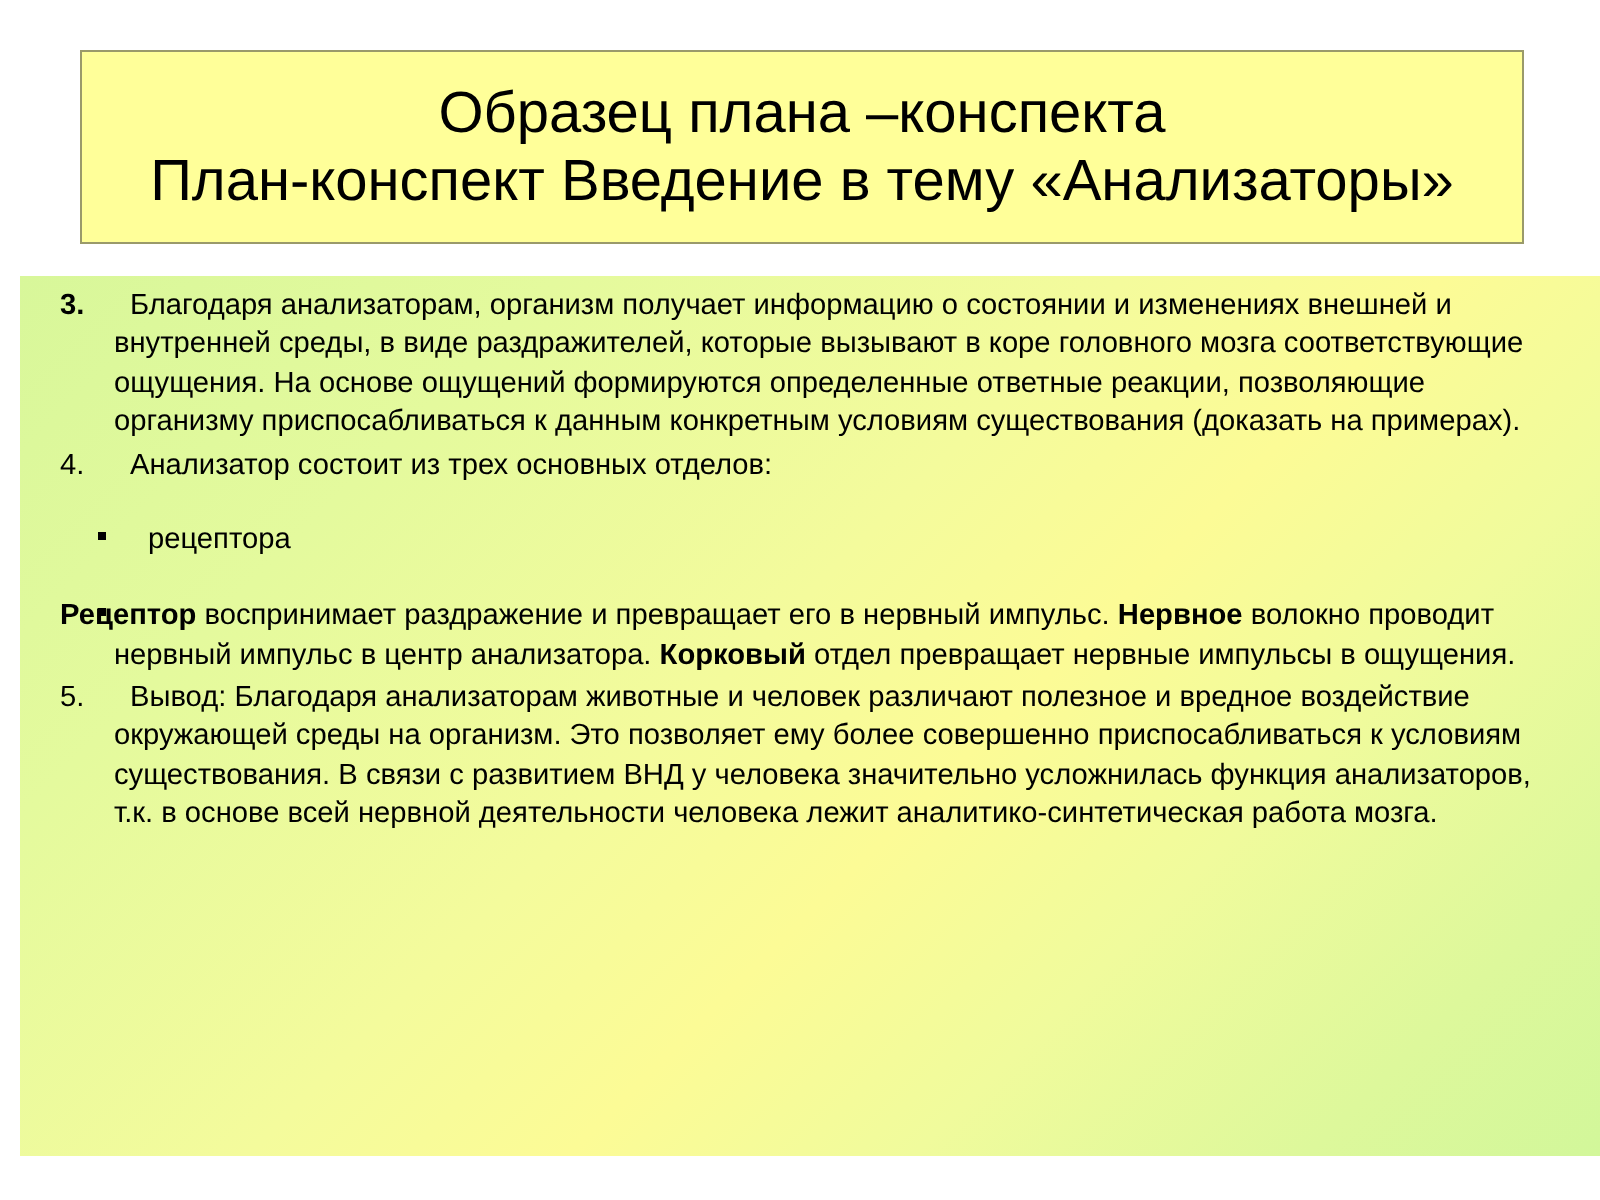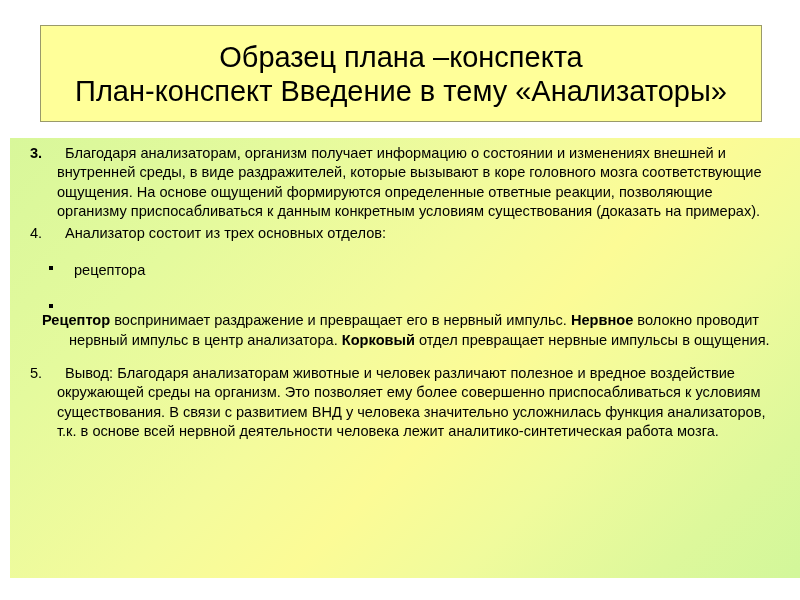"Рецептор воспринимает раздражение и" .hang-para { margin: 12px -> 0 }
